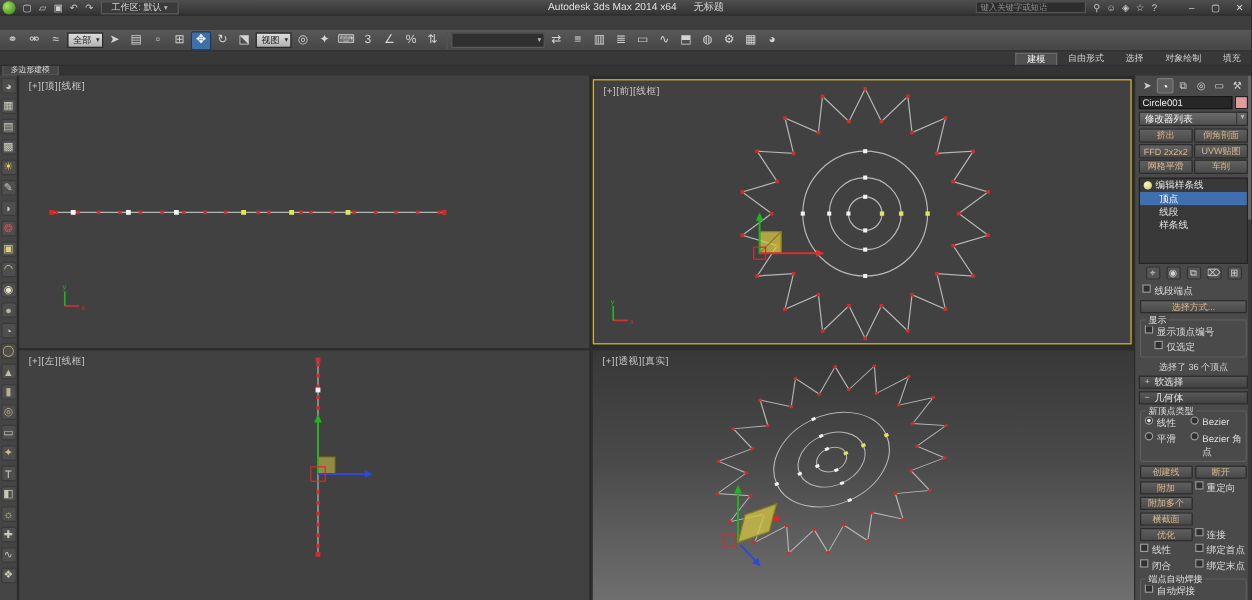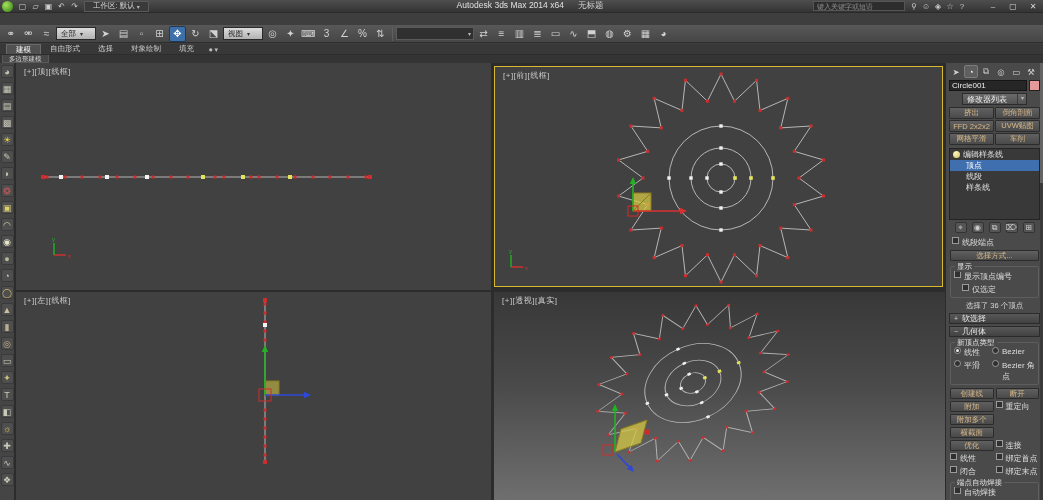"全部" .dd-light { padding: 0 12px 0 4px -> 0 2px 0 4px }
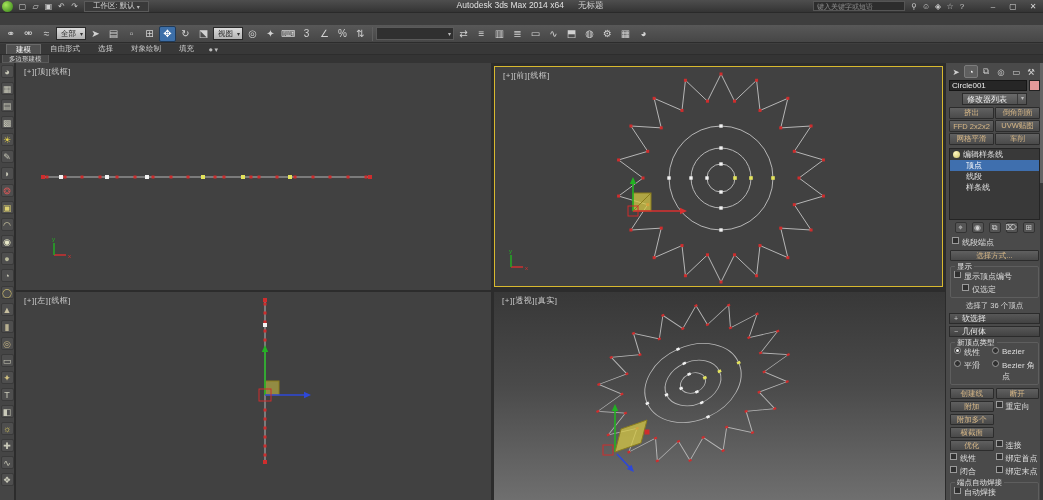"建模" #ribbon-tabs { flex-direction: none -> column }
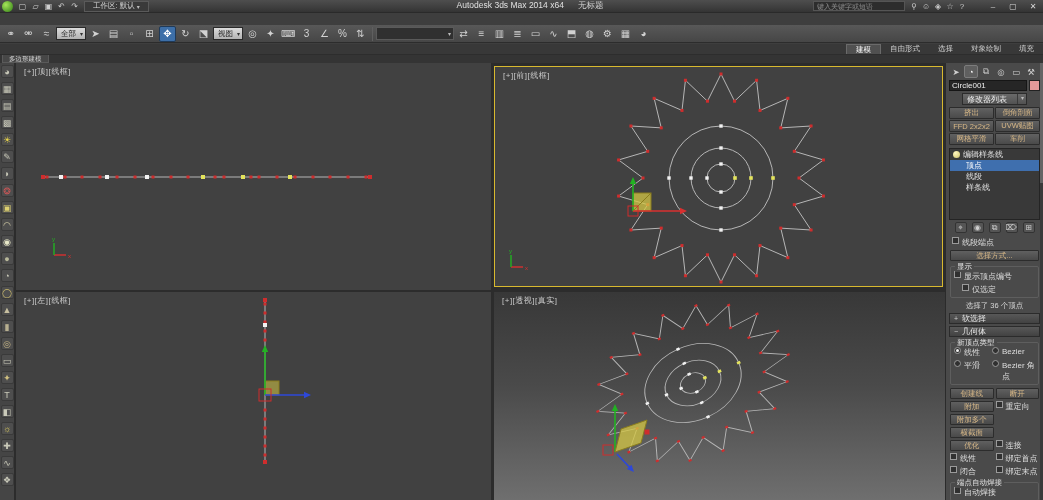"修改器列表" .mlist { margin: 1px 16px -> 1px 3px }
